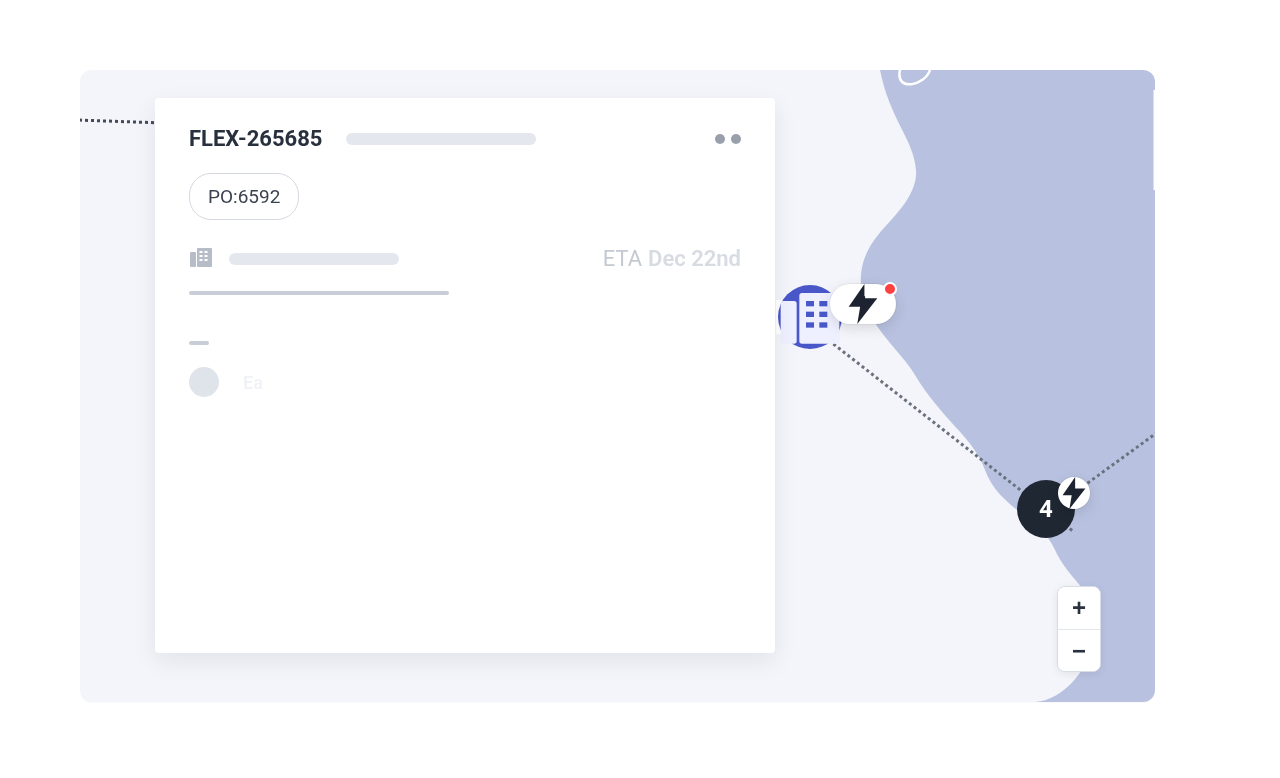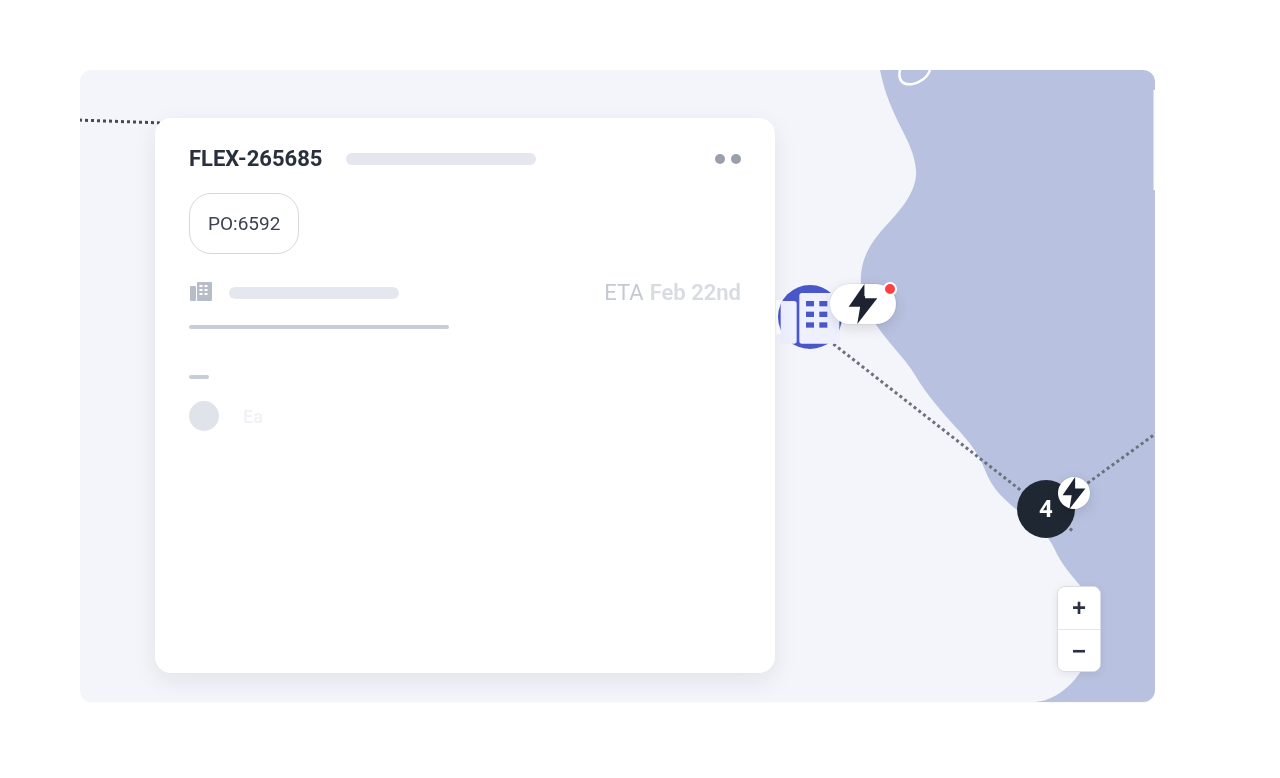"FLEX-265685" .panel { border-radius: 16px -> 4px; top: 48px -> 28px }
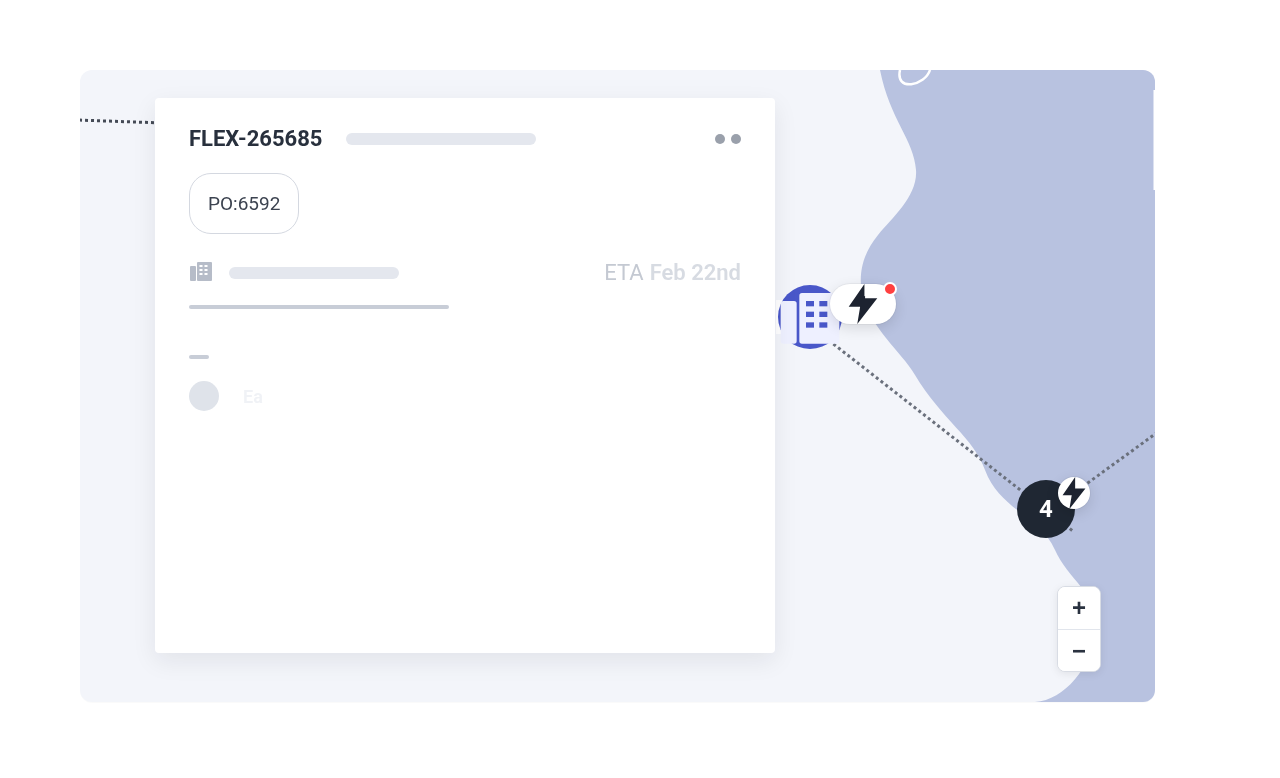"PO:6592" .chip { padding: 18px 18px -> 11px 18px }
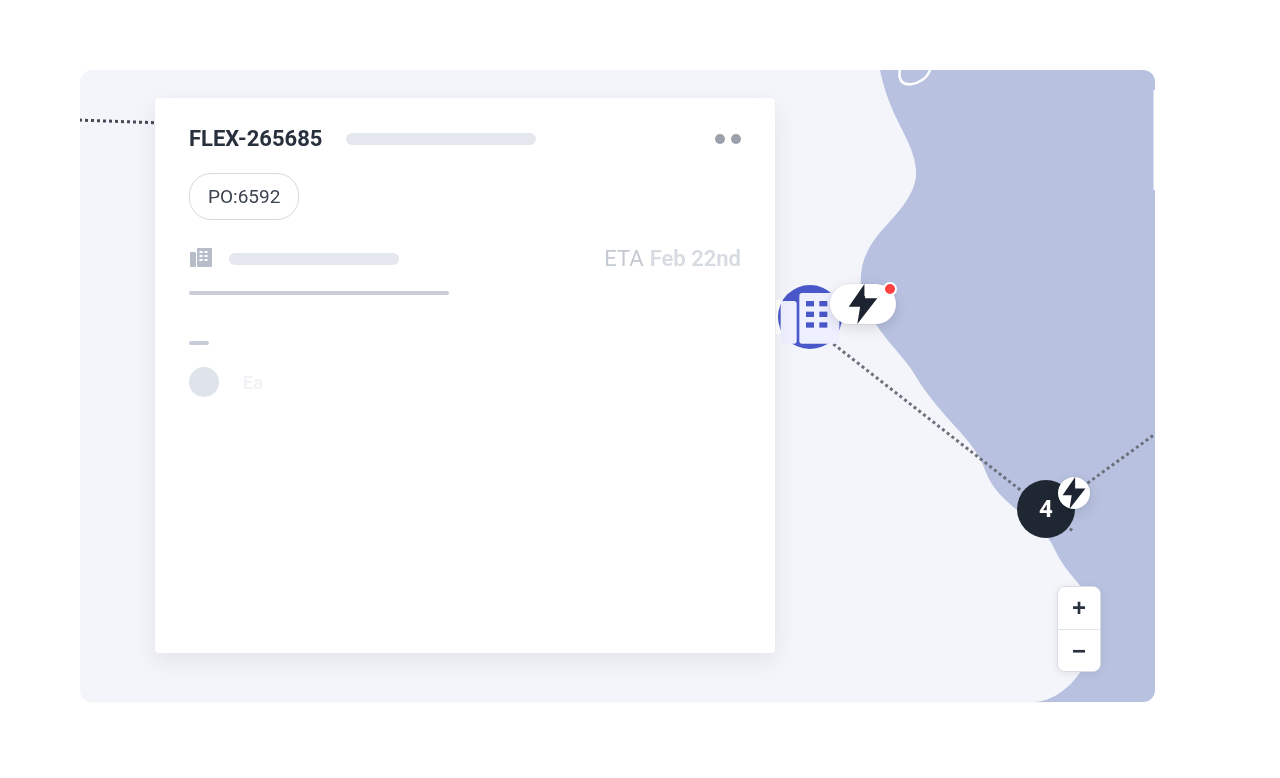"Feb 22nd" span.eta-date { text: Feb -> Dec }
